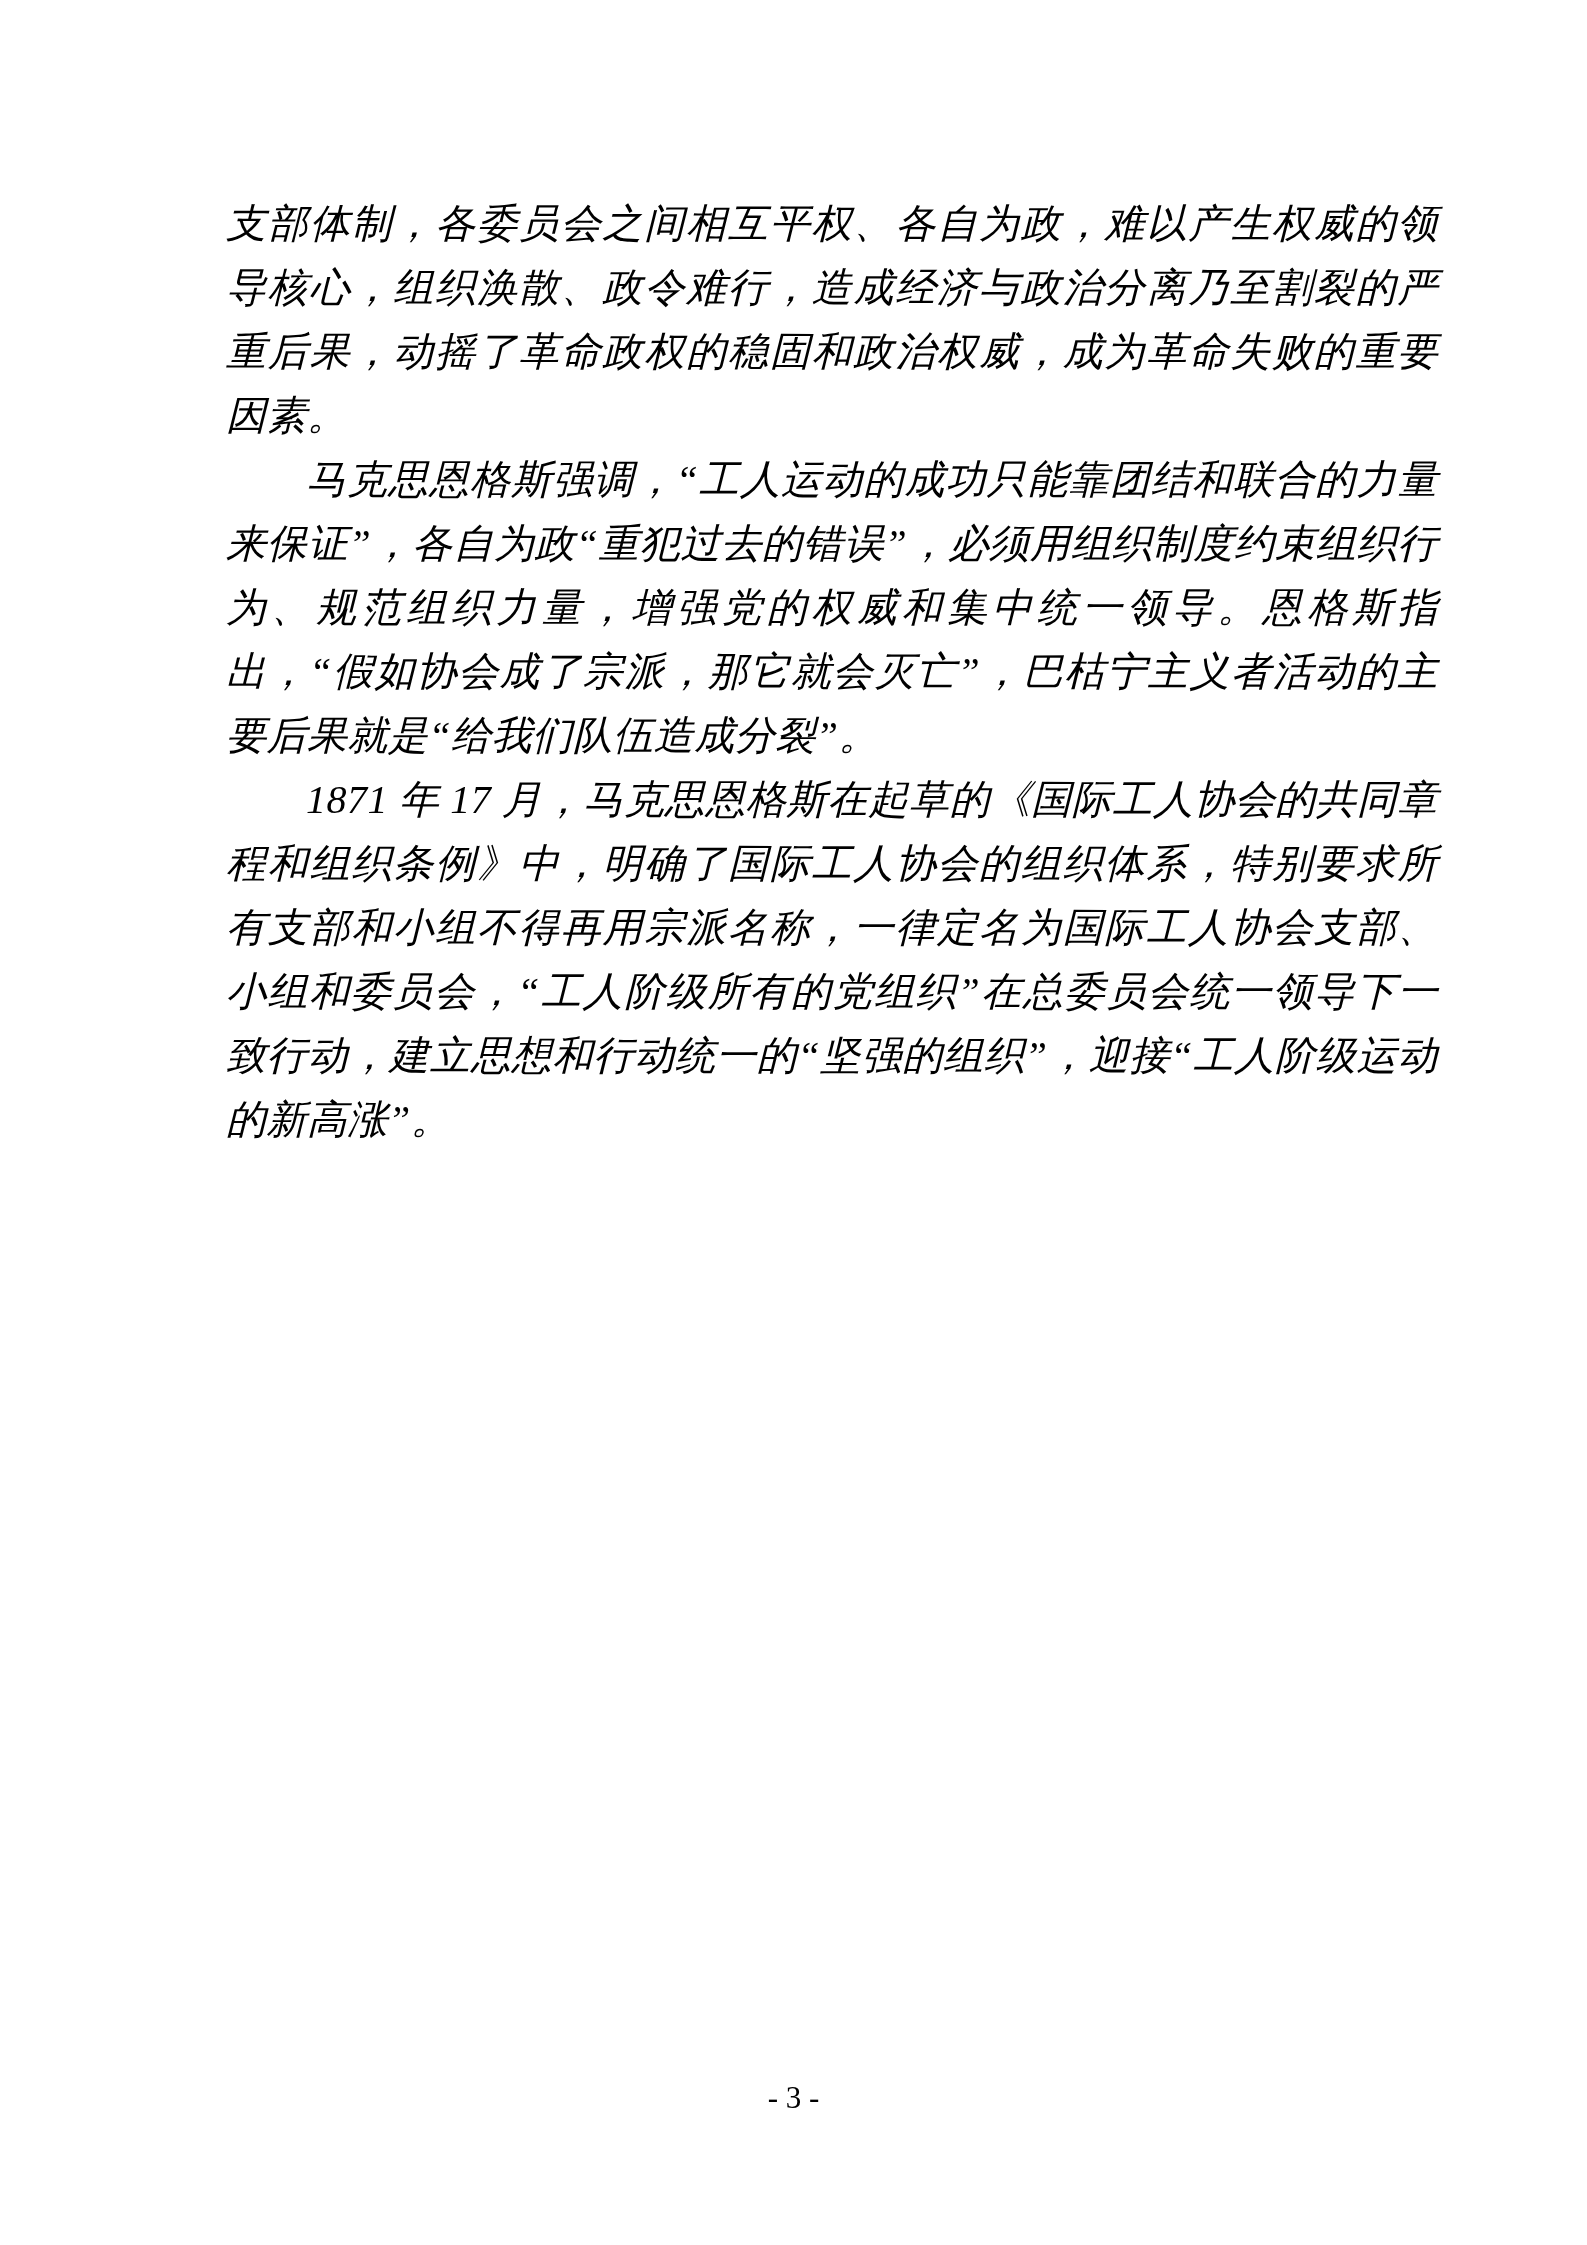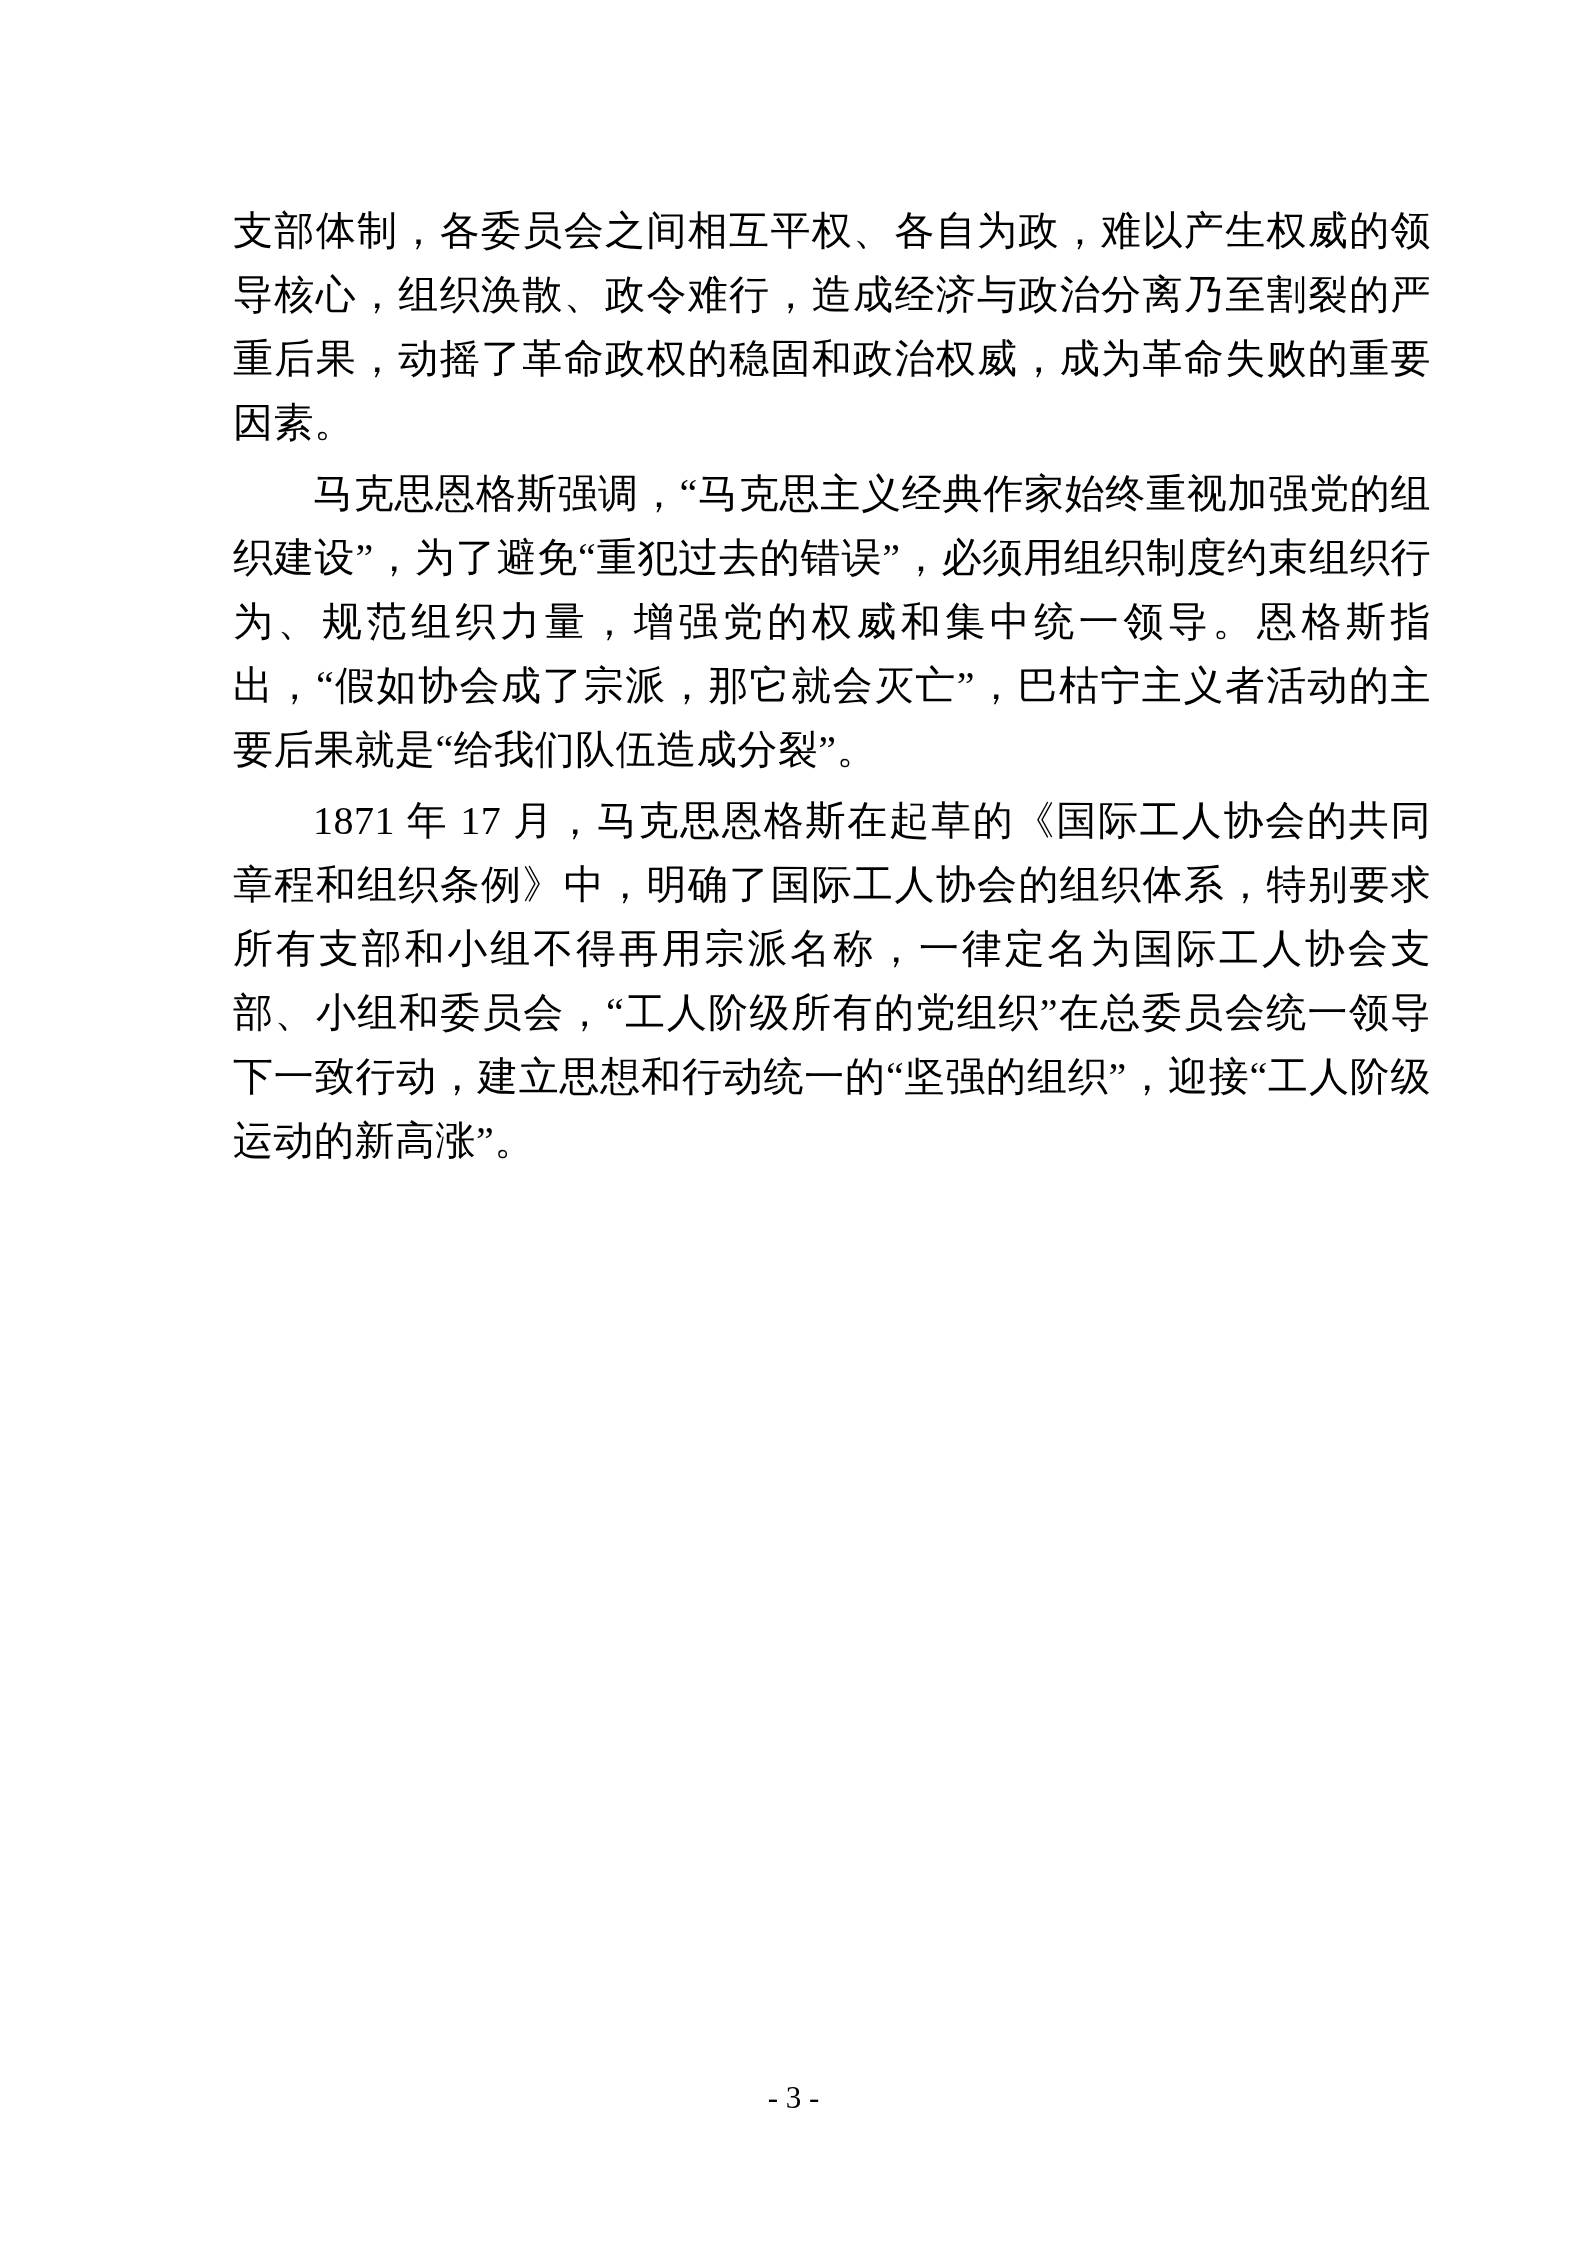"支部体制，各委员会之间相互平权、各自为政，难以产生权威的领导核心，组织涣散、政令" .body-text p { font-style: none -> italic; margin: 7px -> 0 }
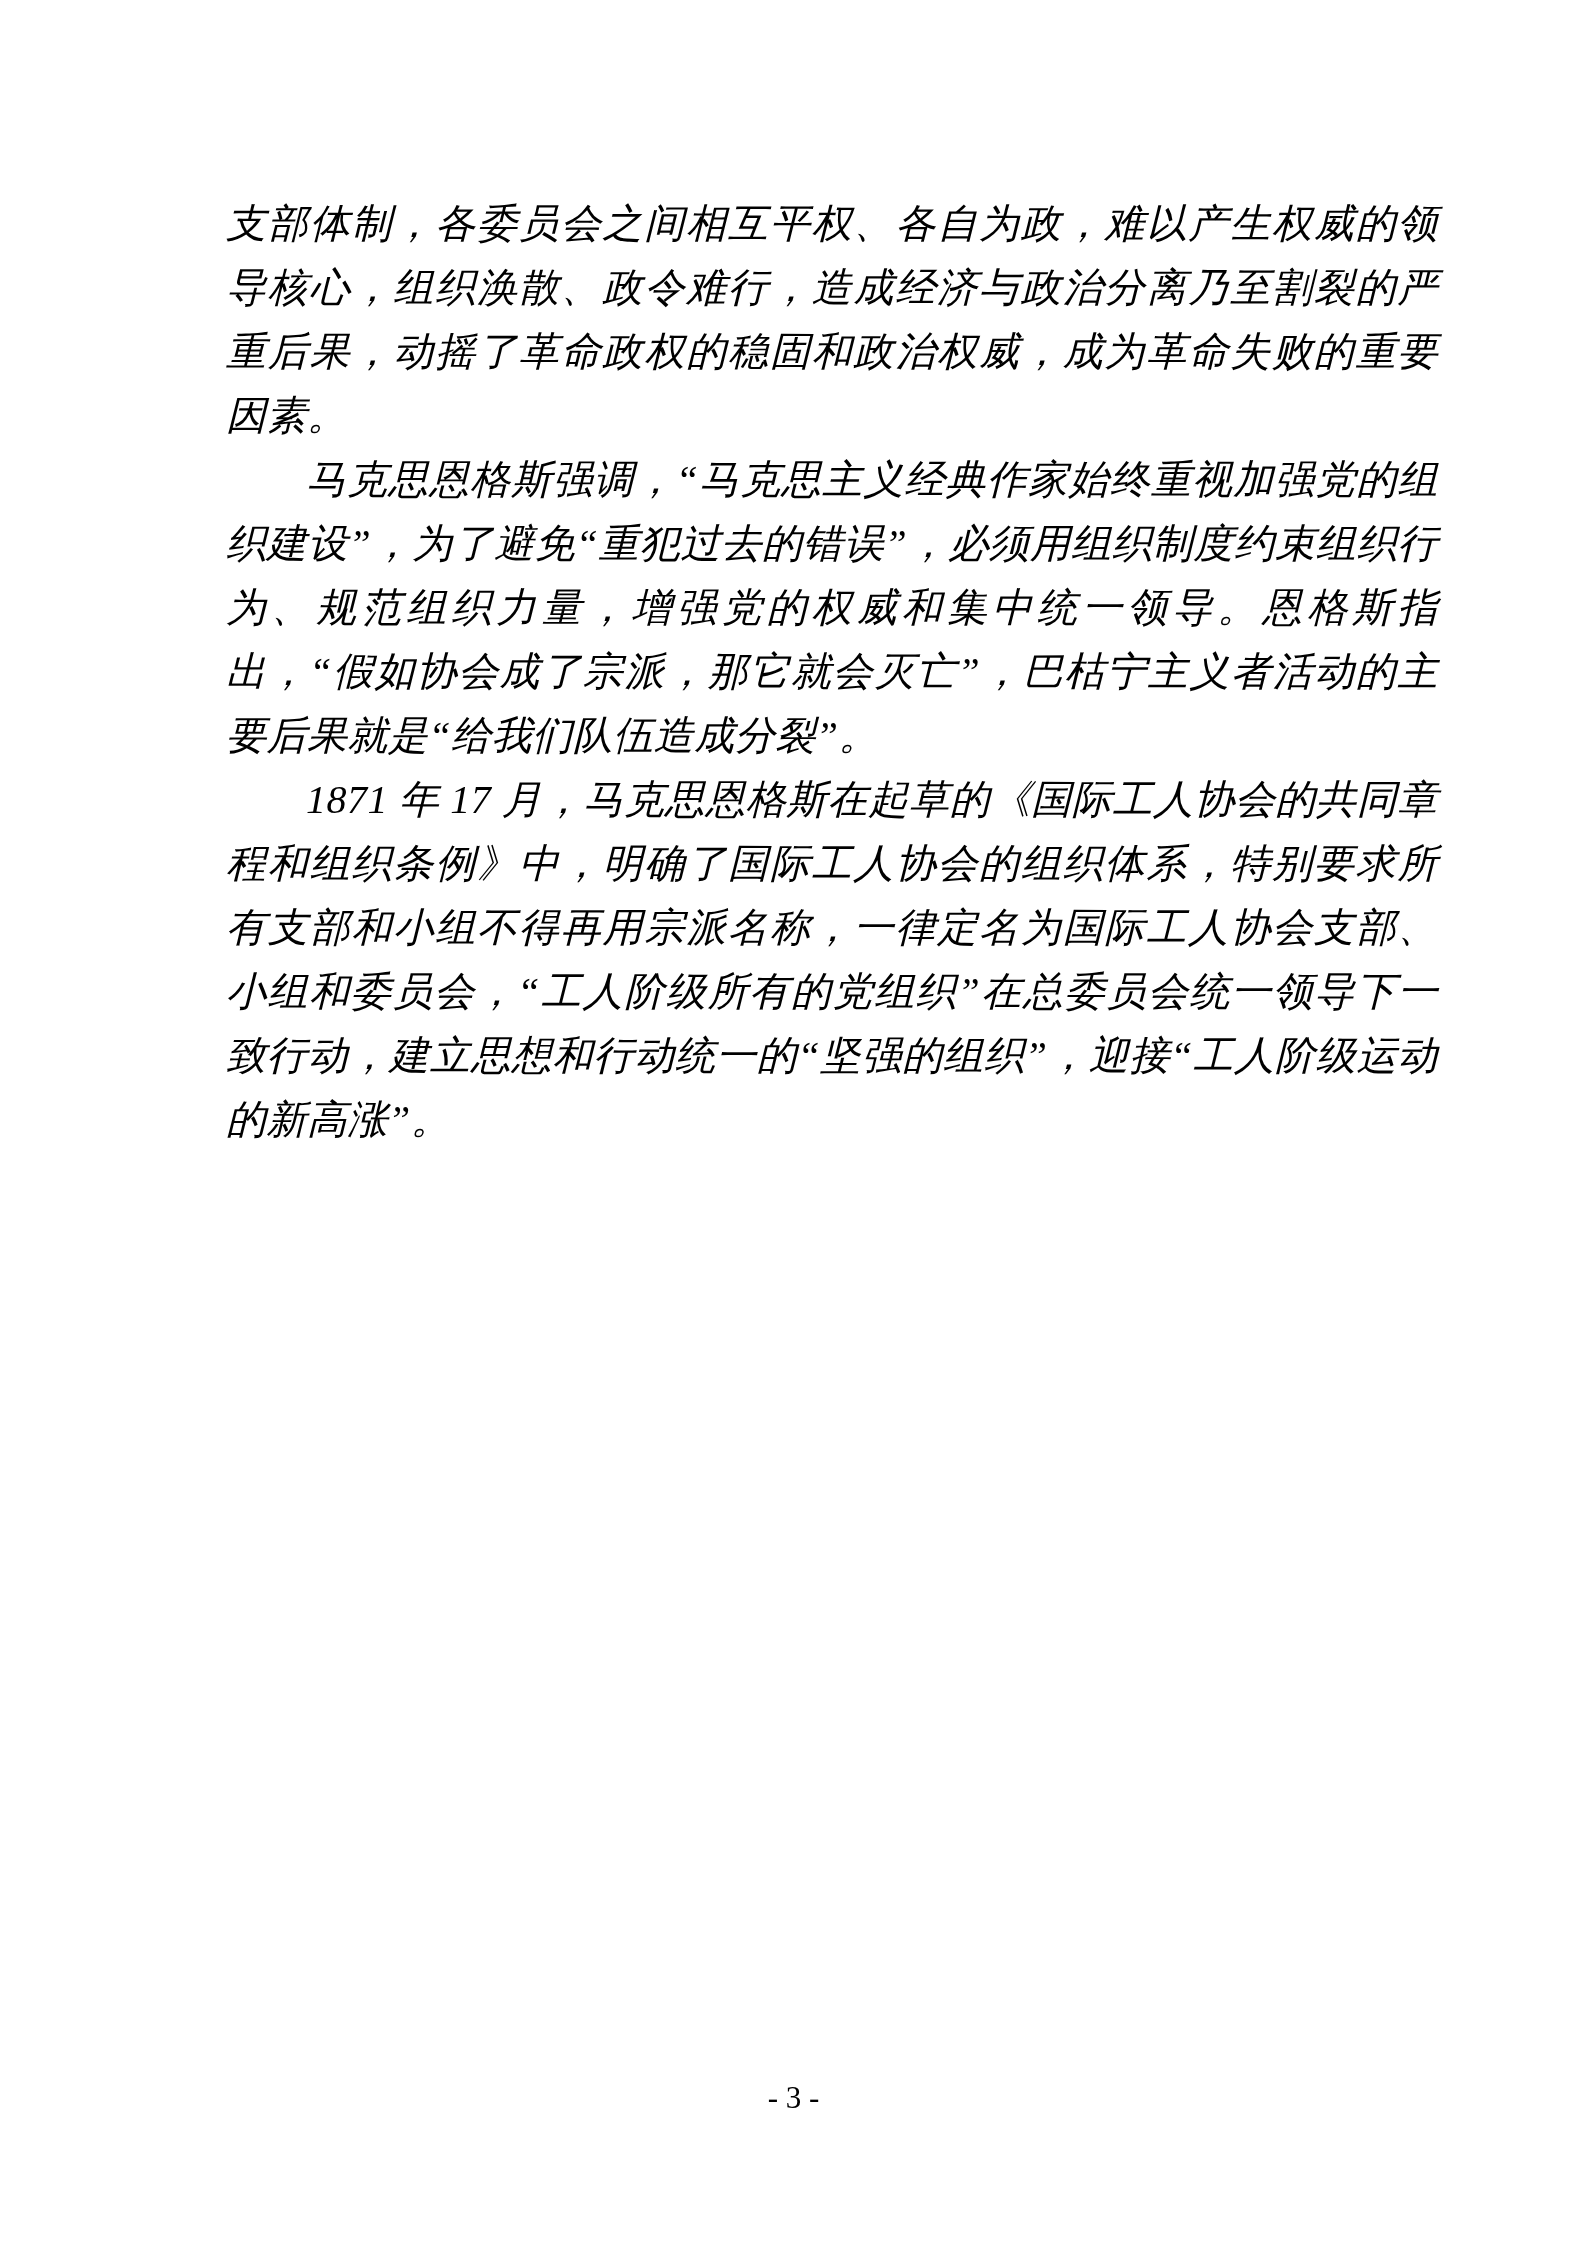"马克思恩格斯强调，“马克思主义经典作家始终重视加强党的组织建设”，为了避免“重犯" p.indent { text: 马克思主义经典作家始终重视加强党的组织建设”，为了避免 -> 工人运动的成功只能靠团结和联合的力量来保证”，各自为政 }
